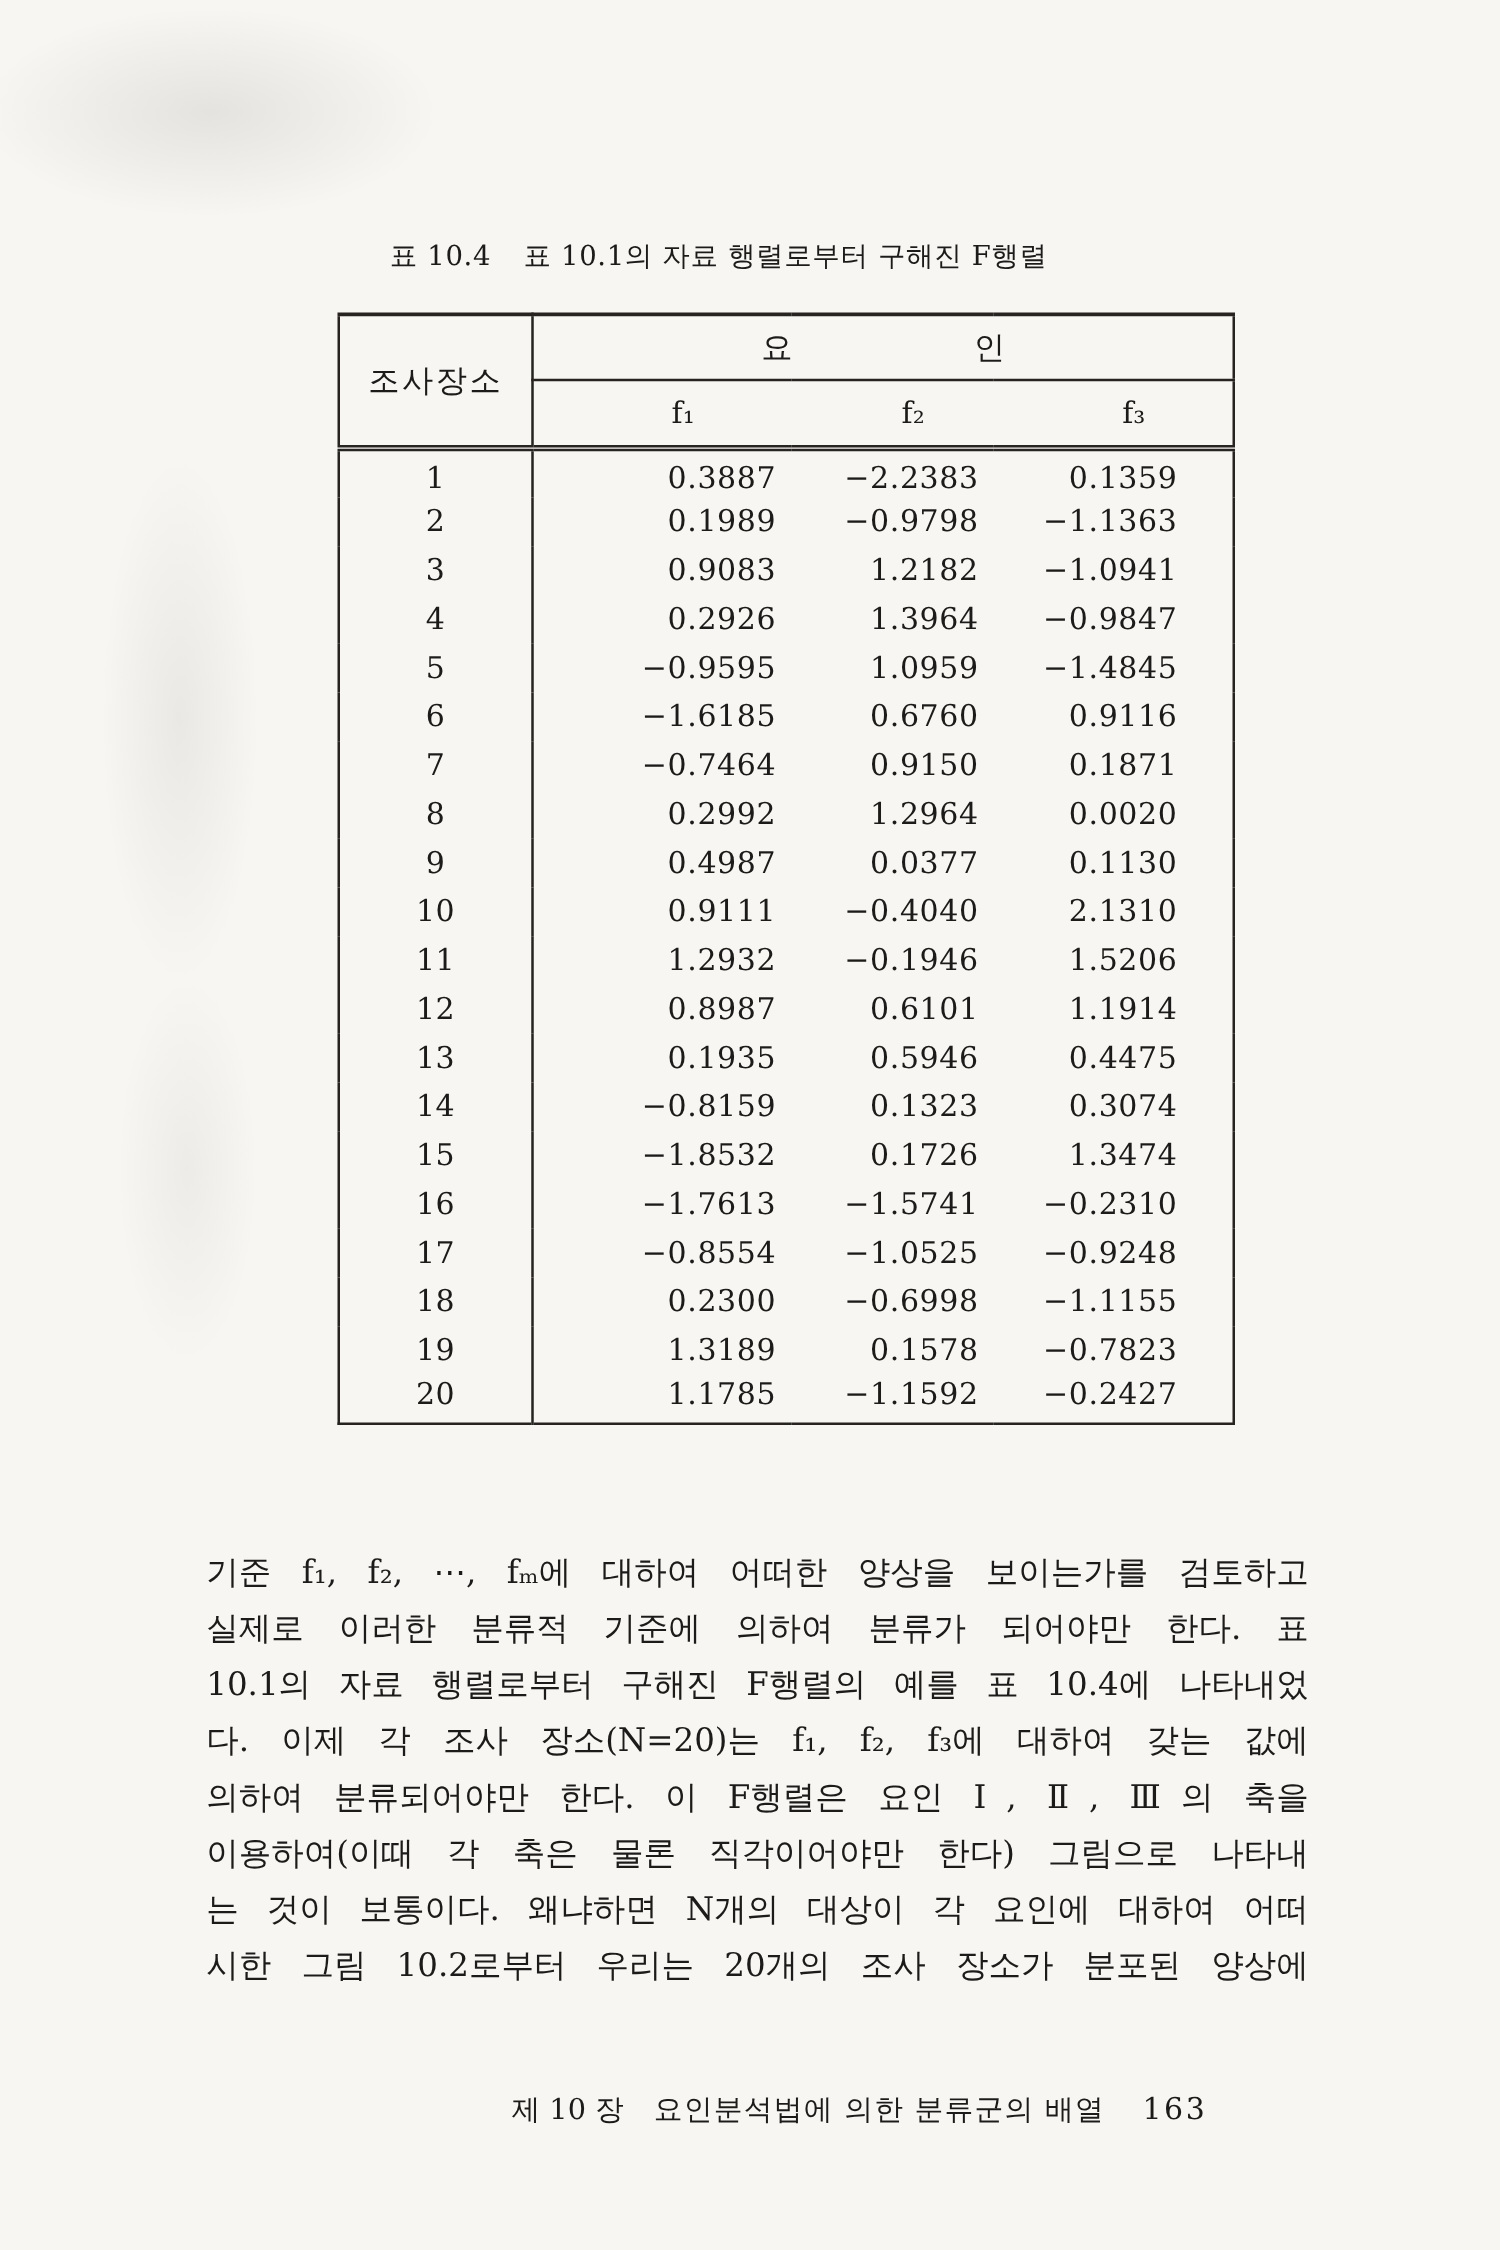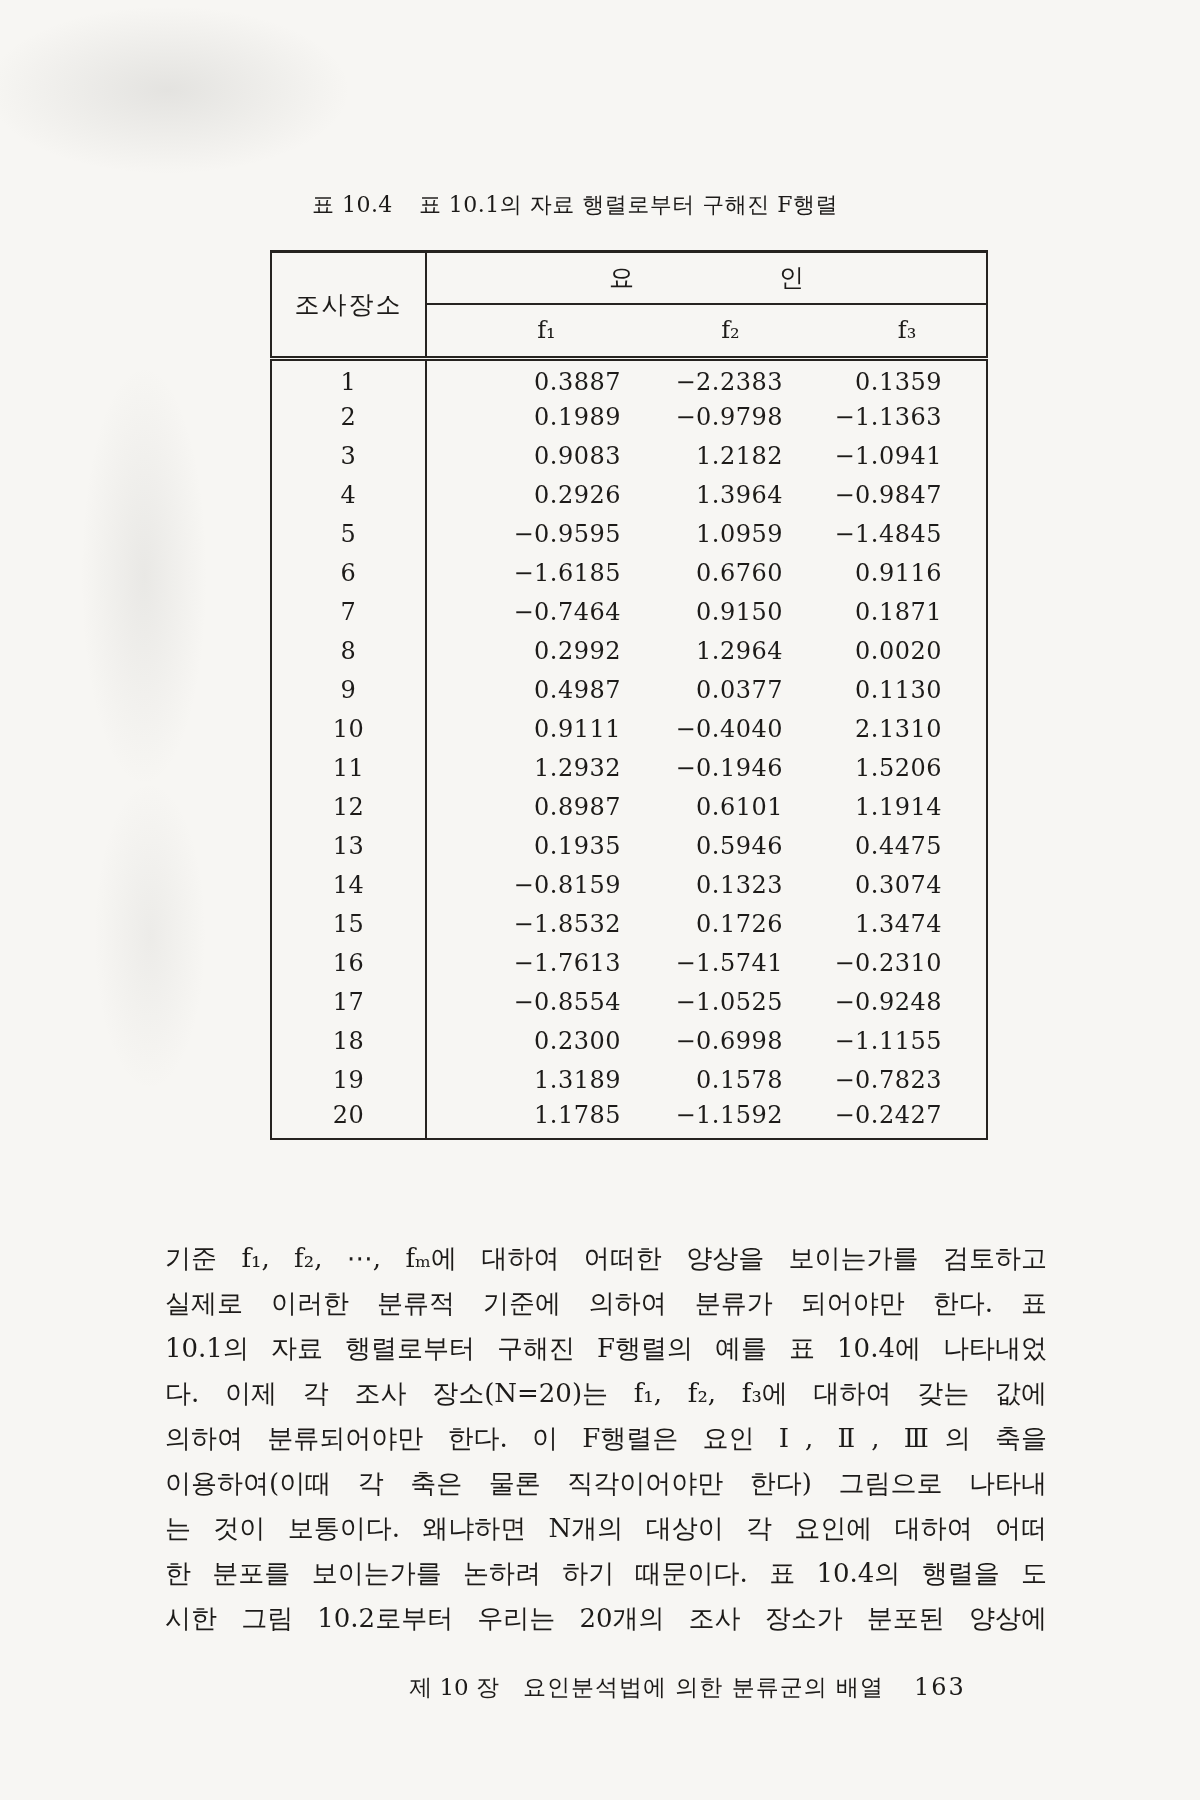"한 분포를 보이는가를 논하려 하기" div.text-line { html: <div>한 분포를 보이는가를 논하려 하기 때문이다. 표 10.4의 행렬을 도</div> -> none }
